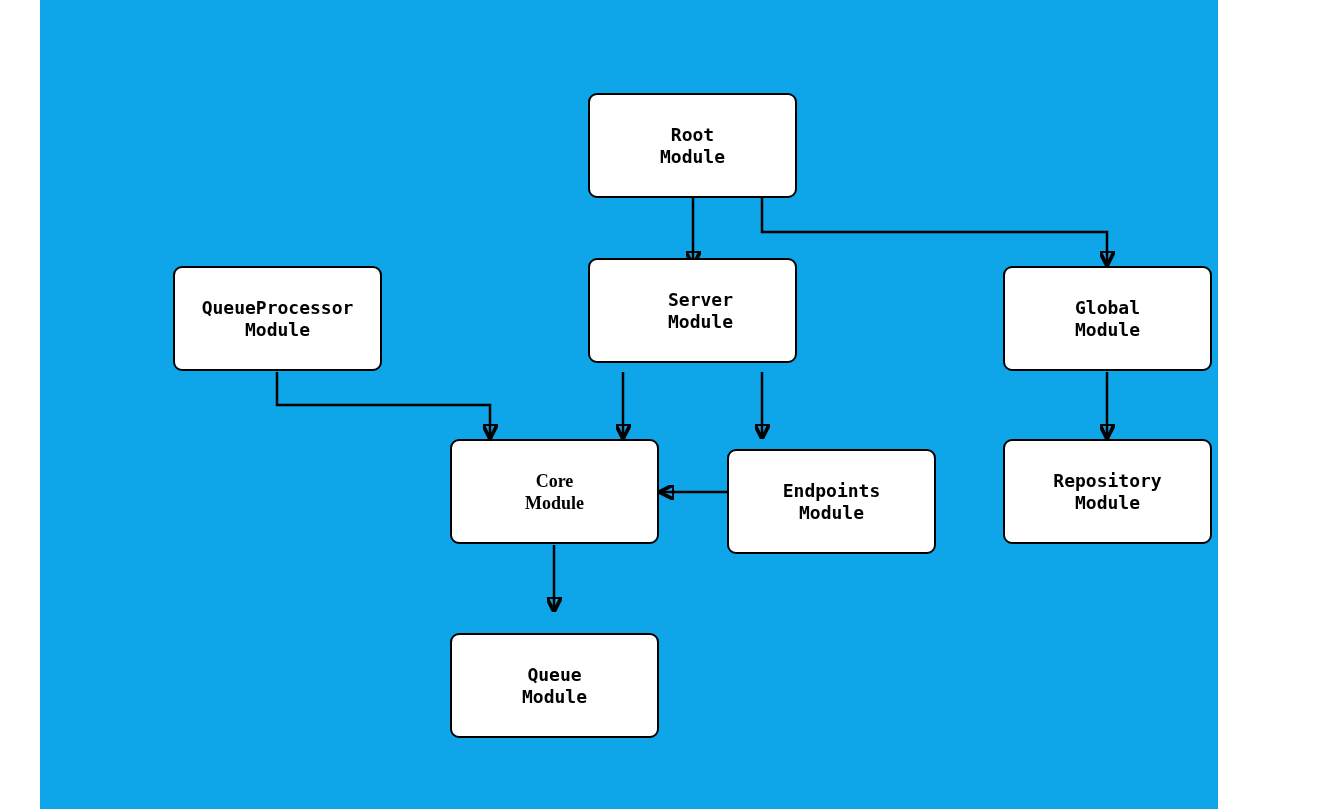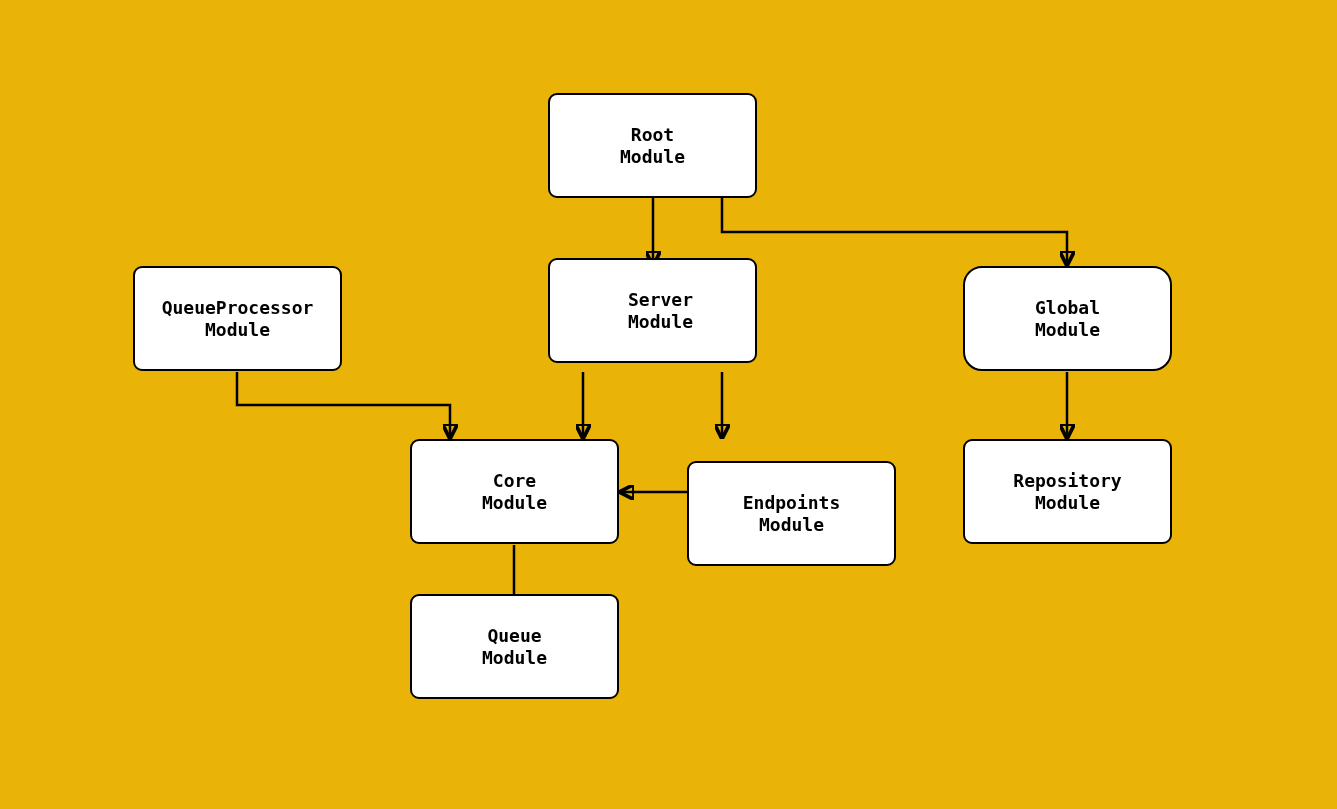"Root" .canvas { background: #eab308 -> #0ea5e9; margin-left: none -> 40px; width: 1337px -> 1178px }
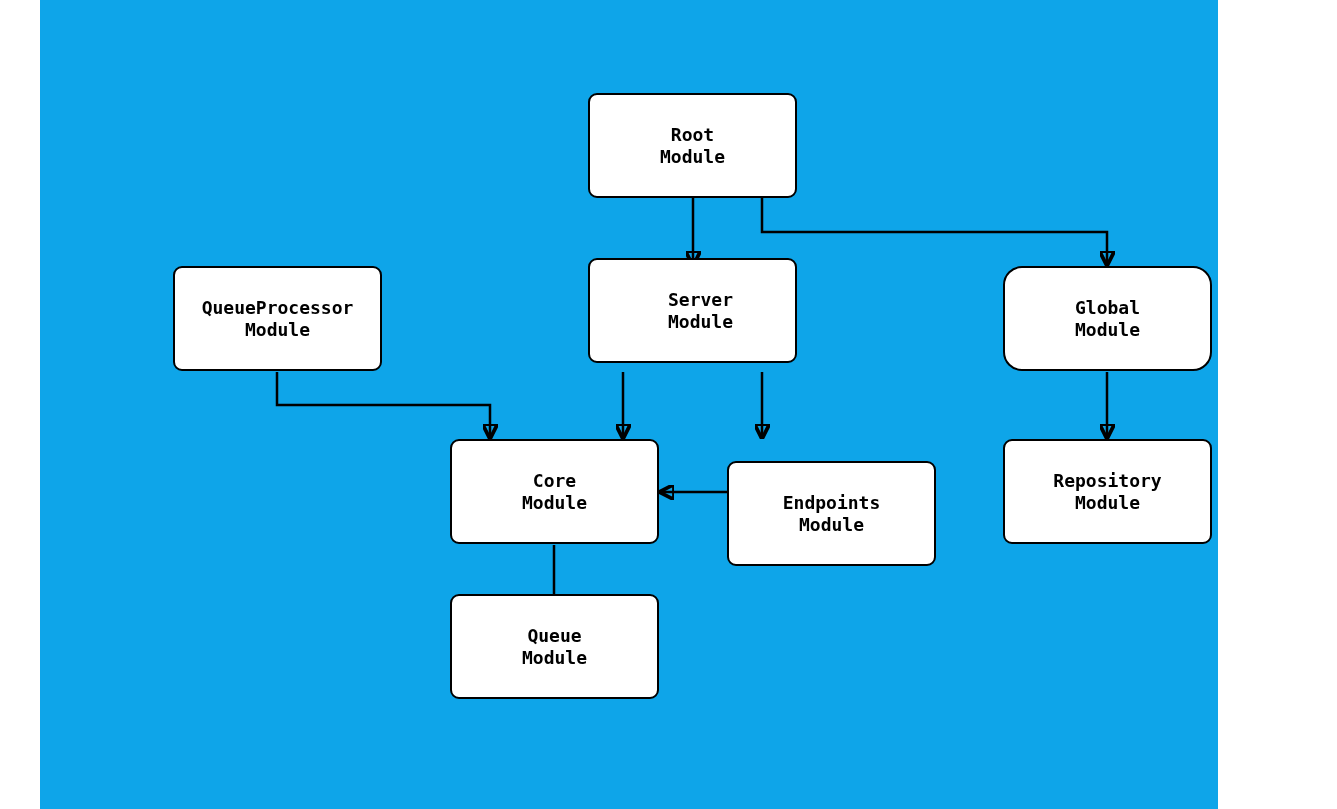"Global" .node-global { border-radius: 19px -> none }
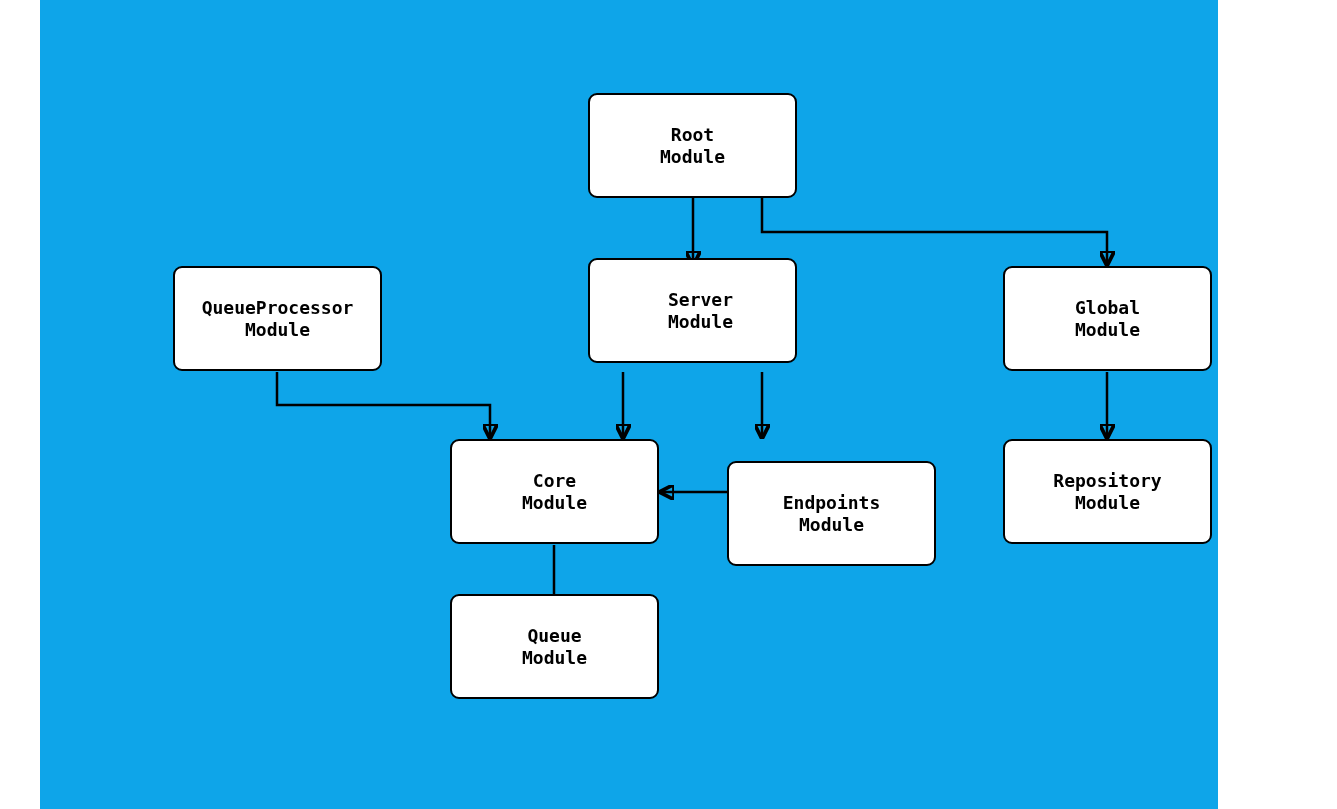"Core" .node-core { font-family: none -> Liberation Serif, serif }
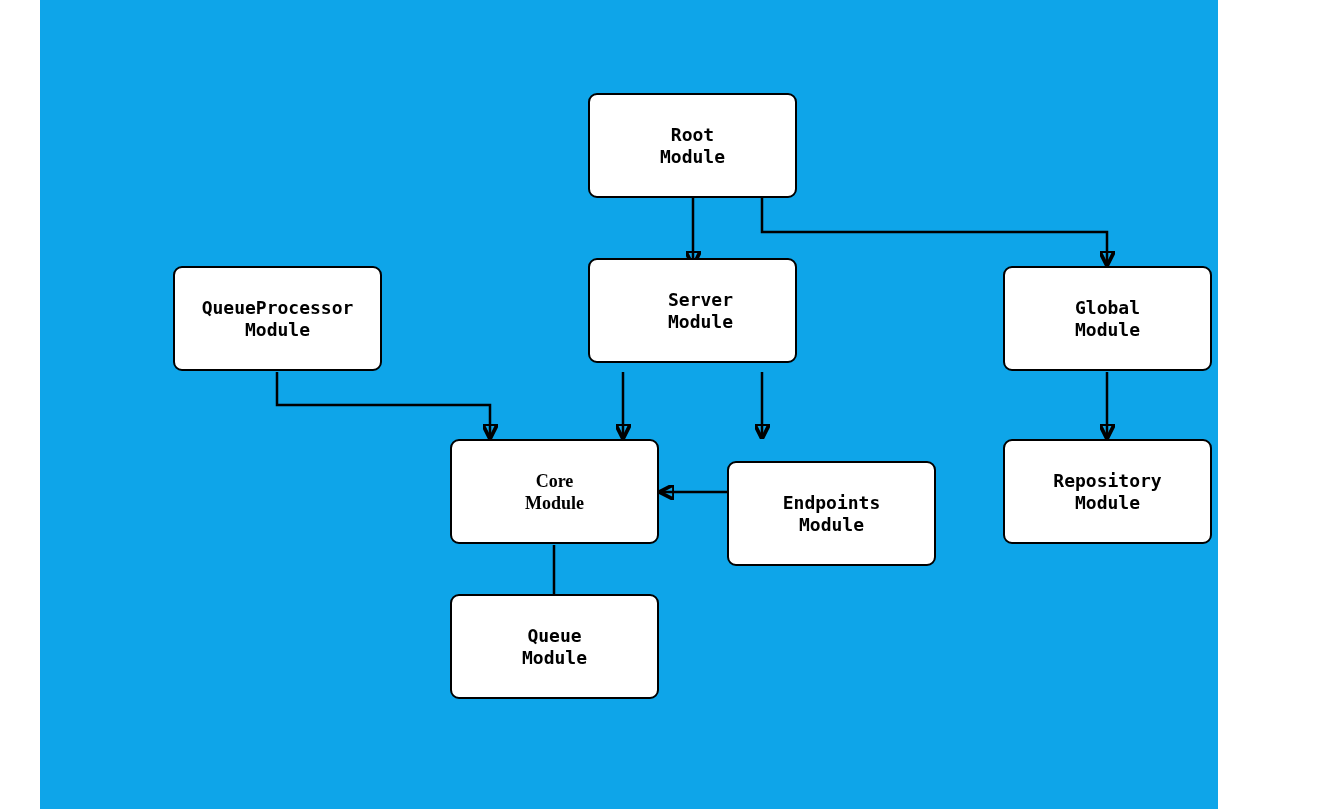"Endpoints" .node-endpoints { top: 461px -> 449px }
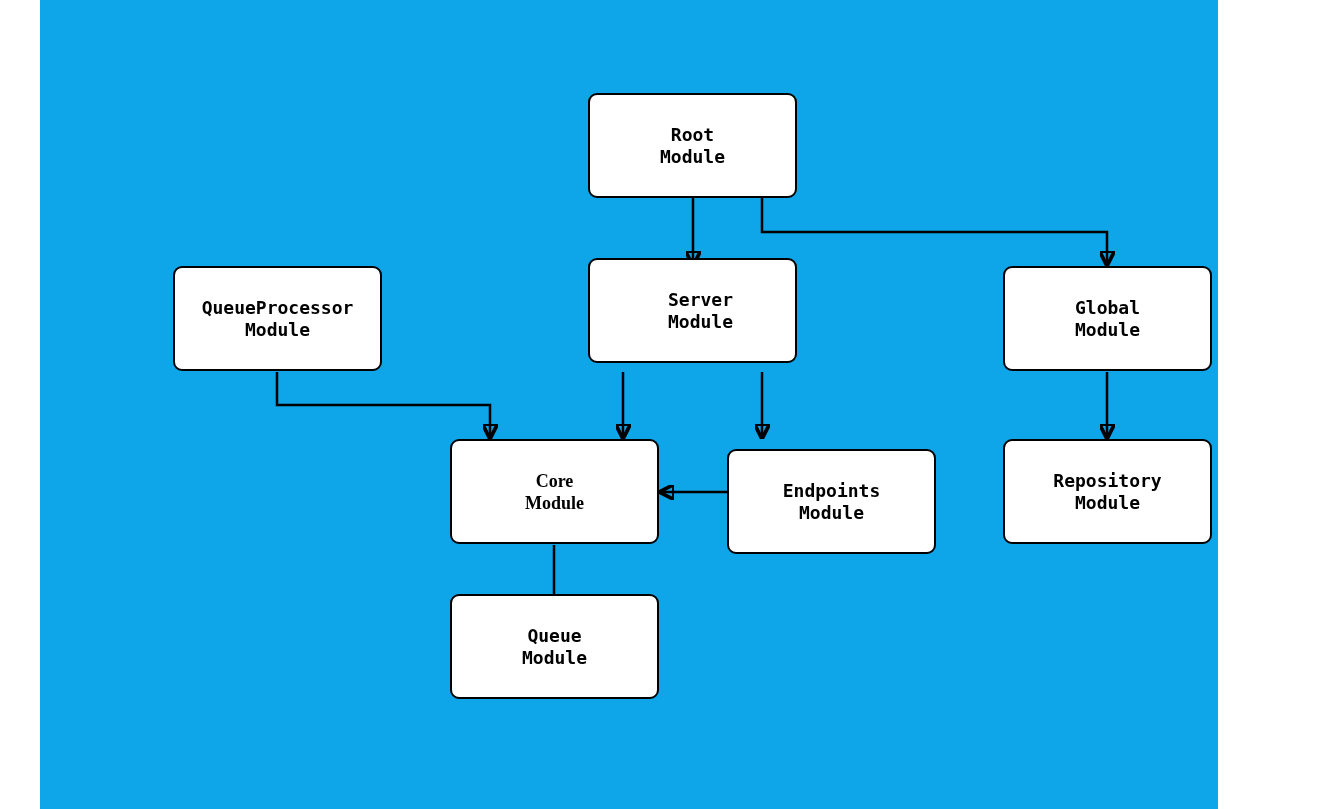"Queue" .node-queue { top: 594px -> 633px }
